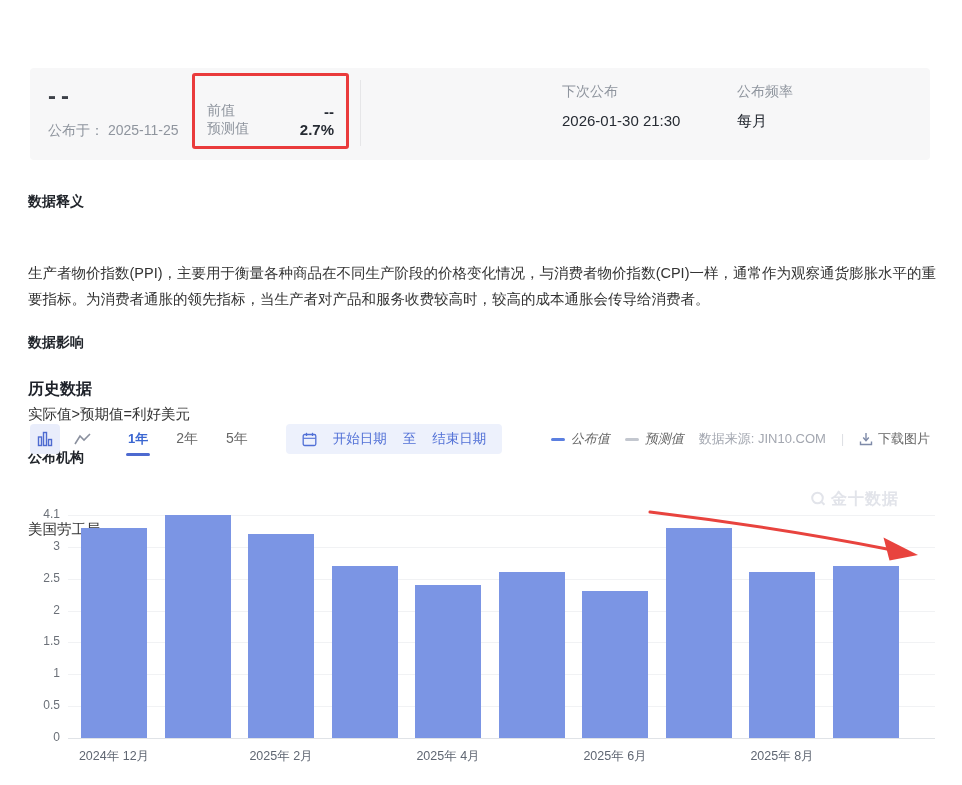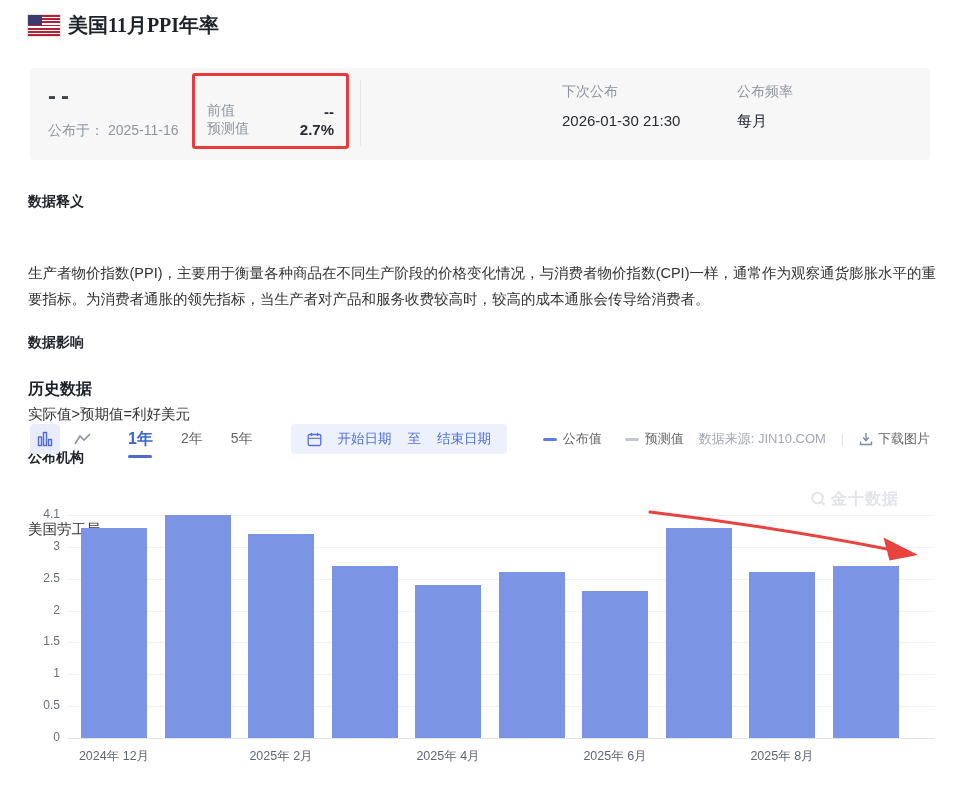"美国11月PPI年率" div.hdr { html: <div> <div> <div></div> </div> <div>美国11月PPI年率</div> </div> -> none }
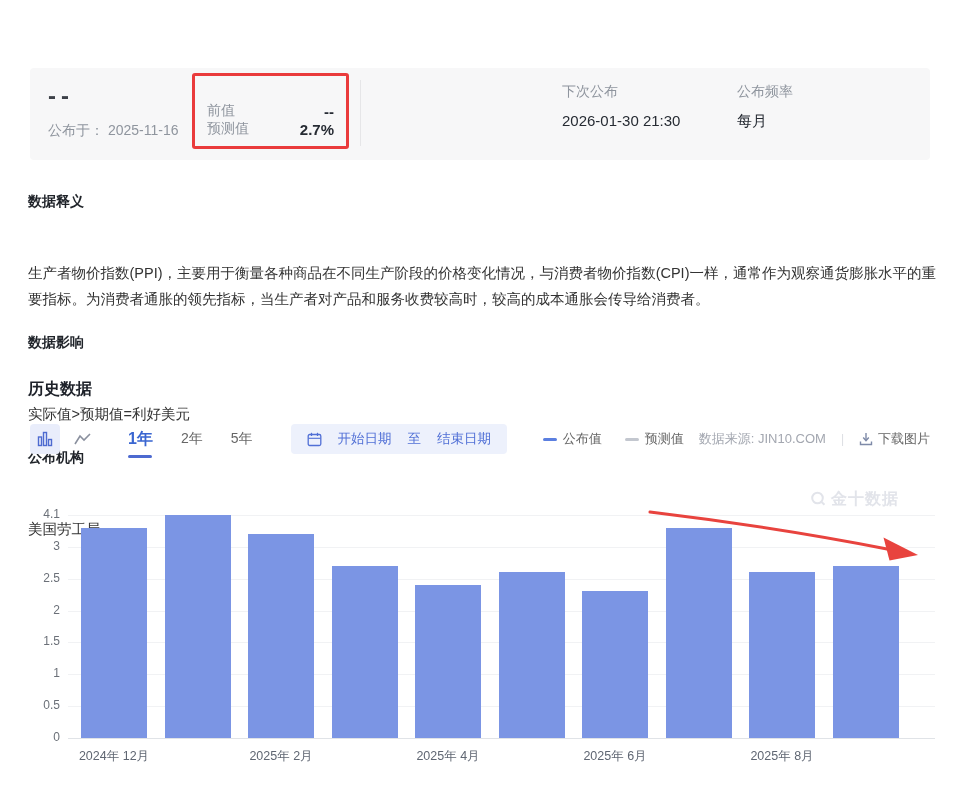"2025-11-16" span { text: 2025-11-16 -> 2025-11-25 }
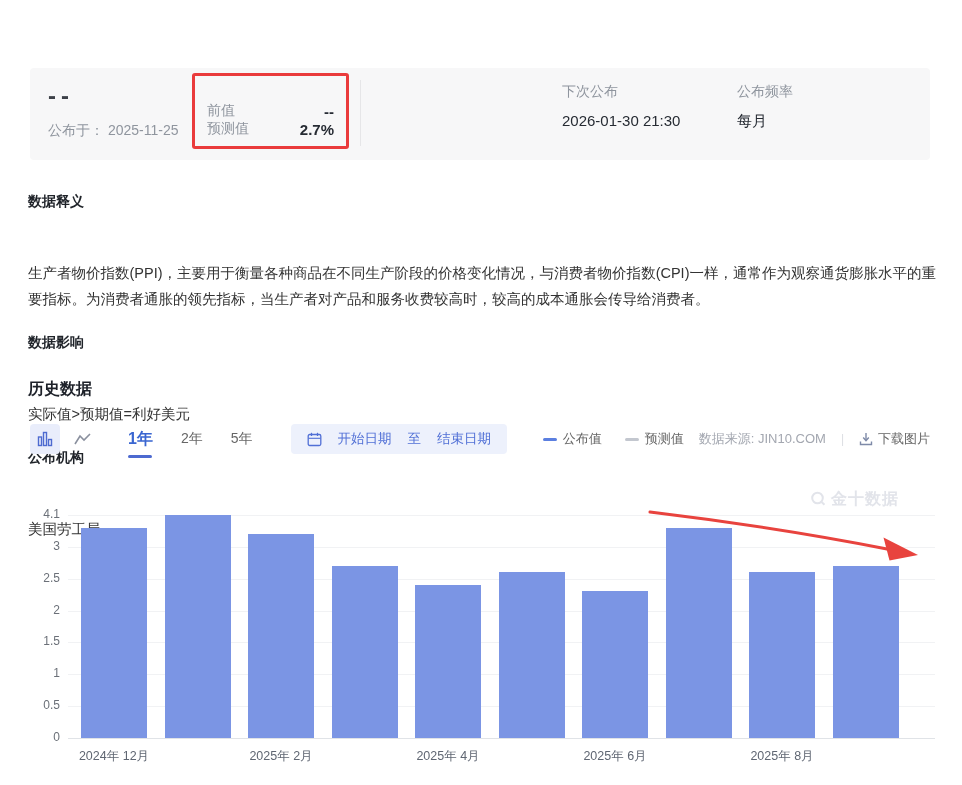"1年" .tab.active { font-size: 16px -> 13px }
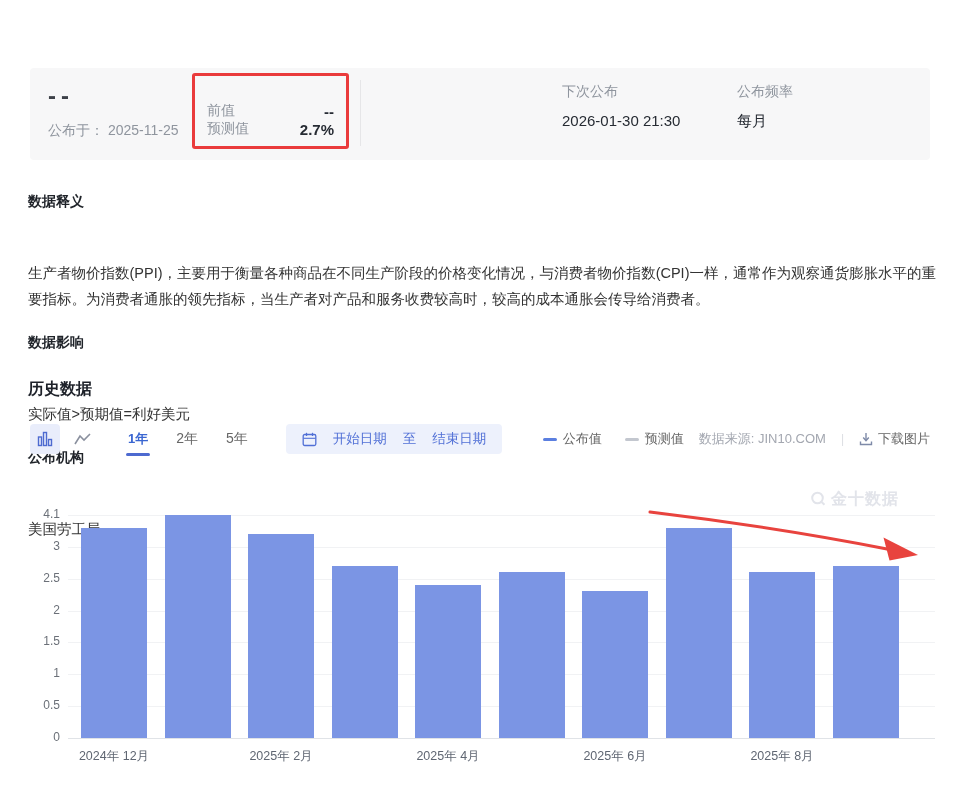"公布值" div { font-style: none -> italic; gap: 23px -> 15px }
